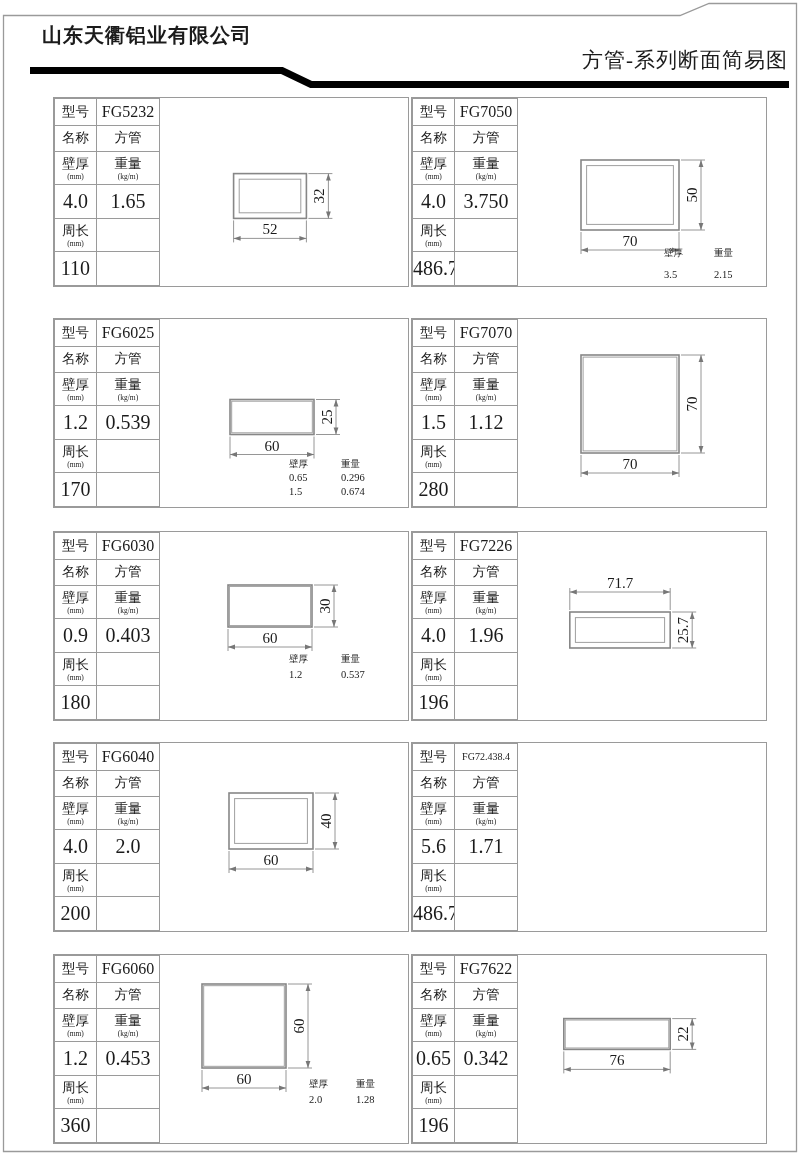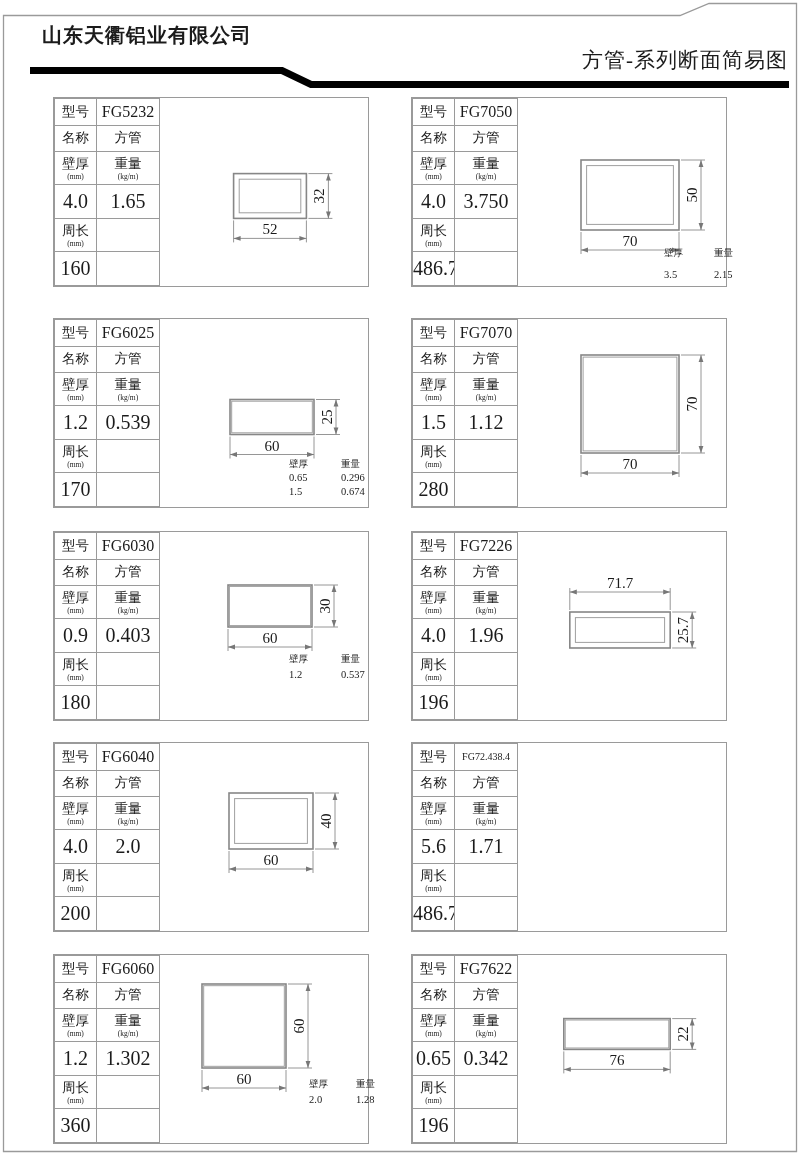"型号" .cell { width: 316px -> 356px }
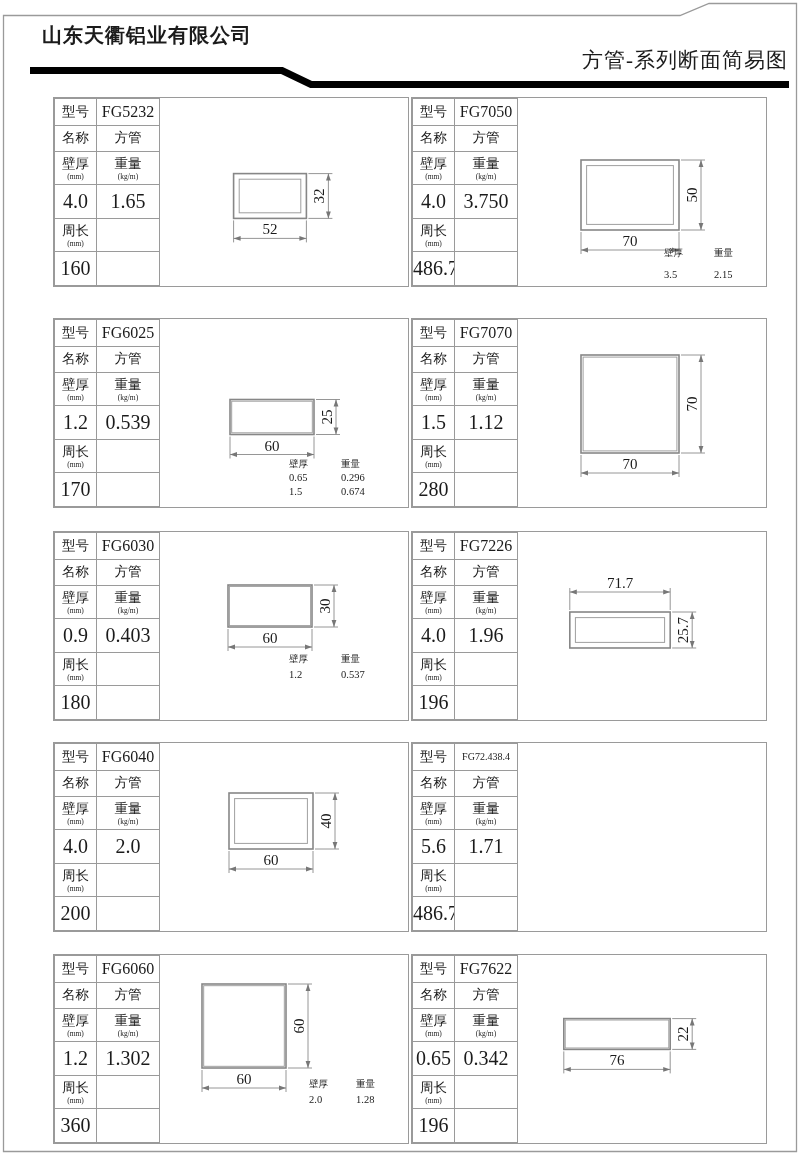"160" td.c1 { text: 160 -> 110 }
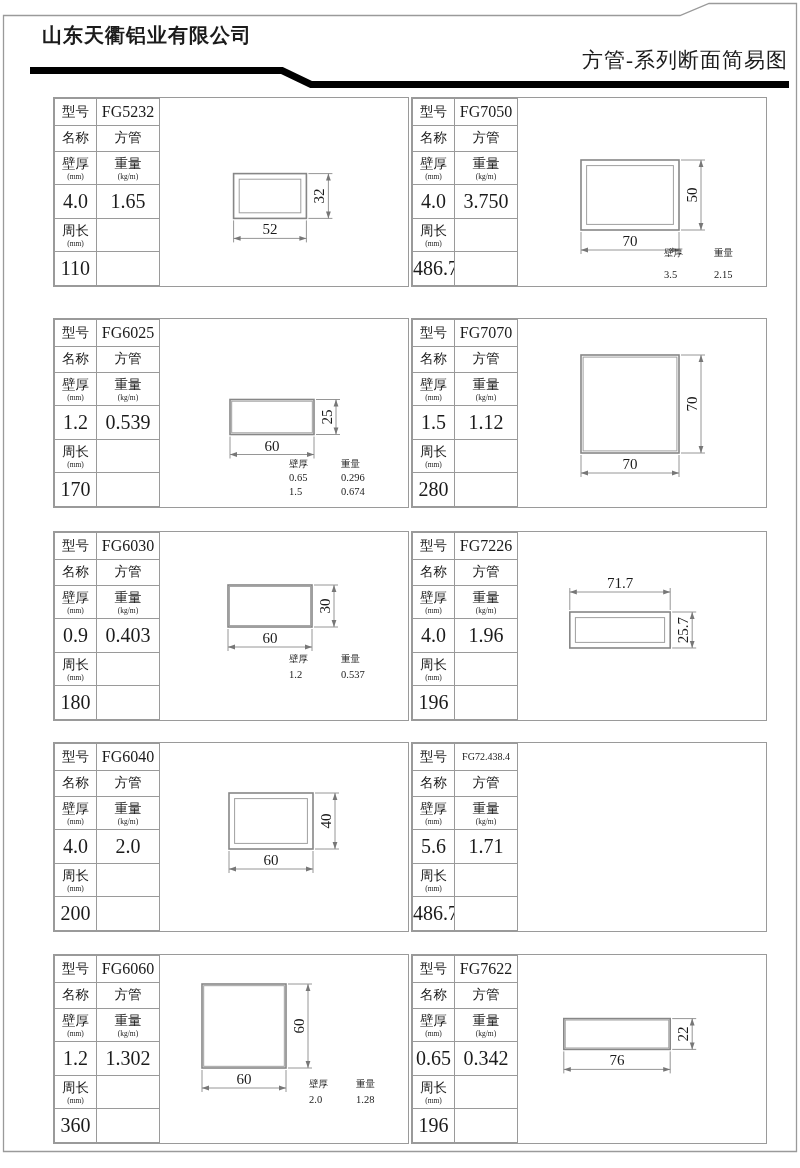"1.302" td.c2 { text: 1.302 -> 0.453 }
